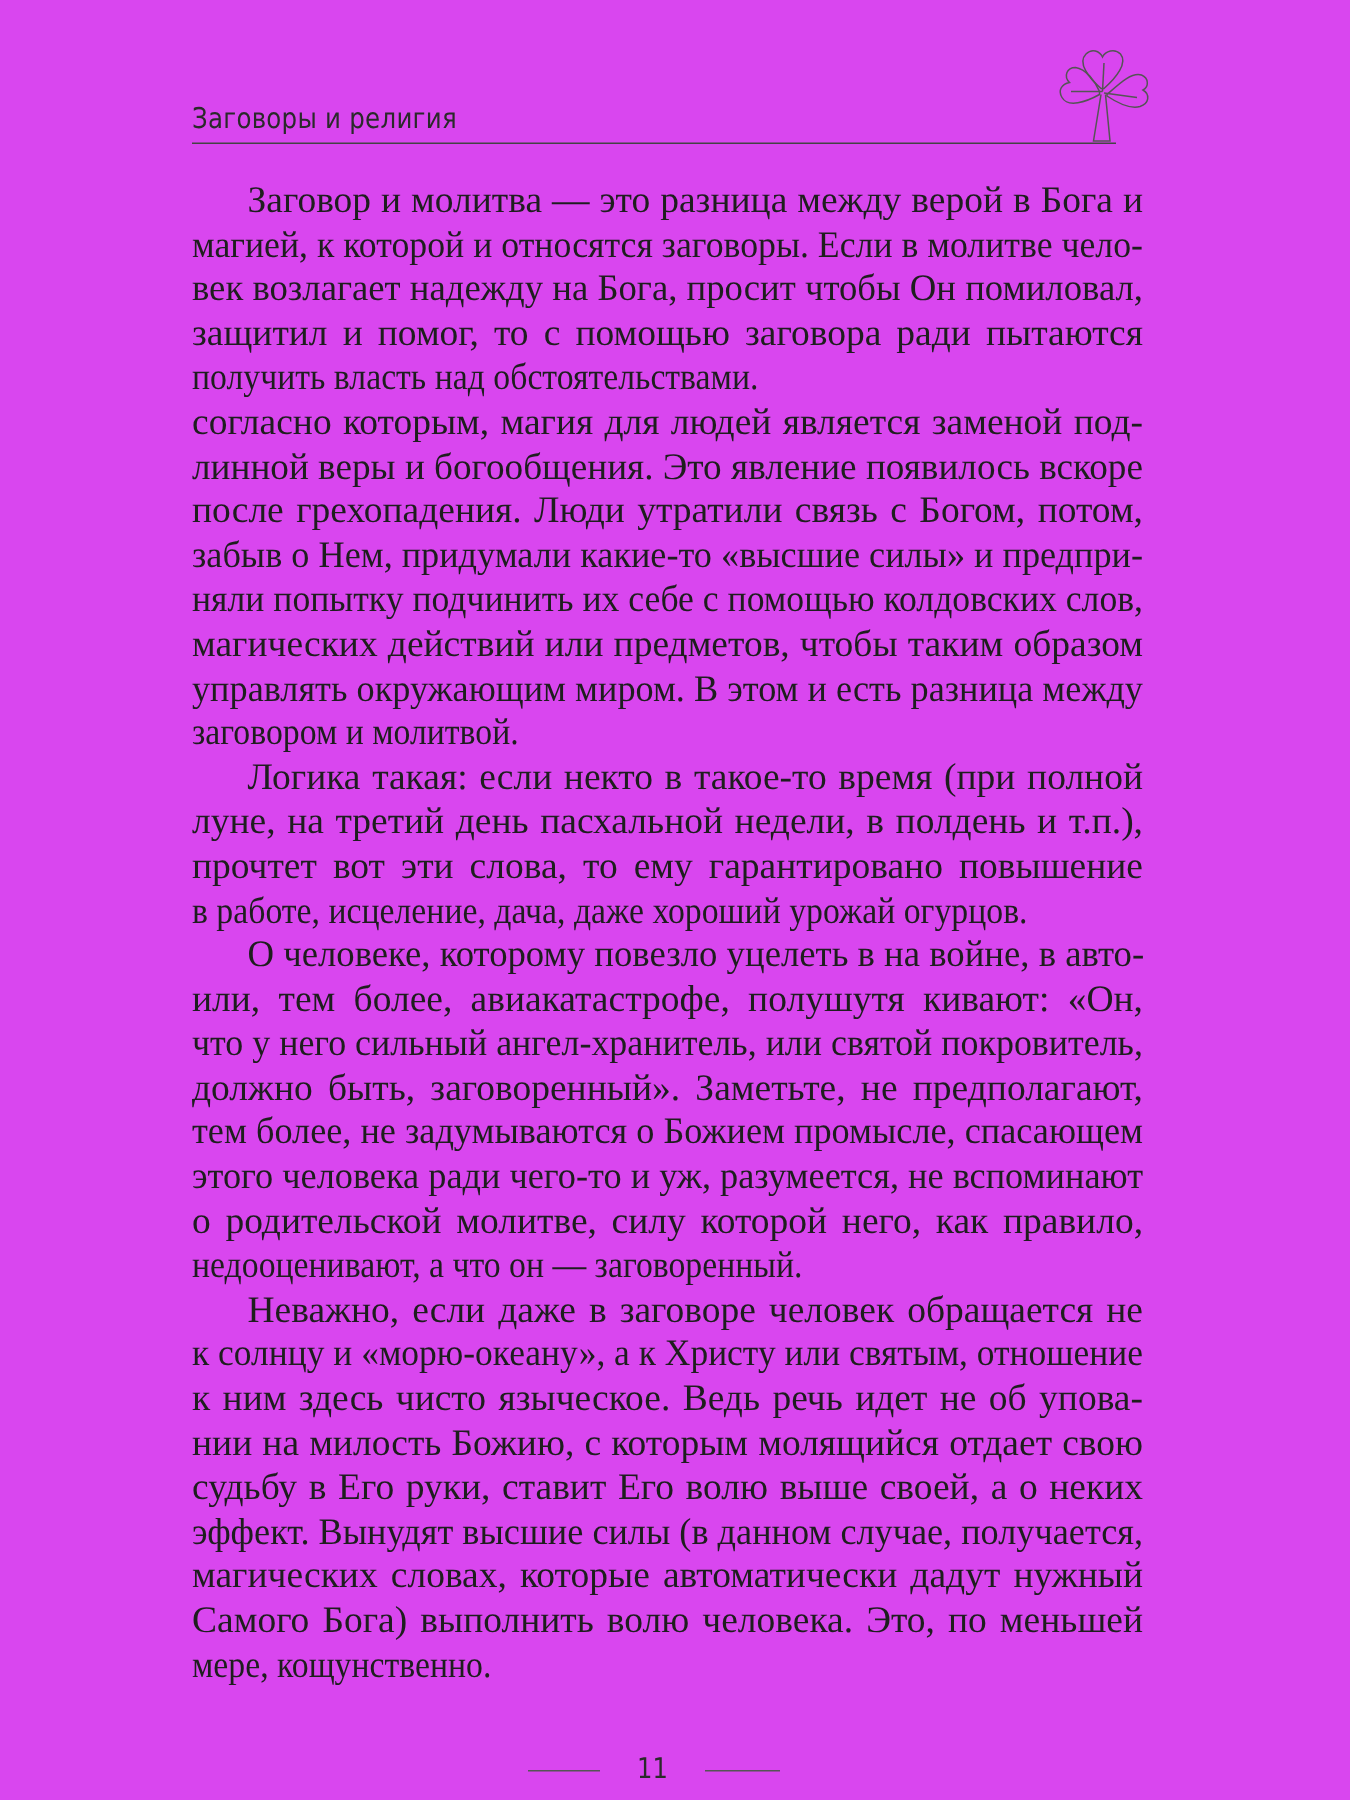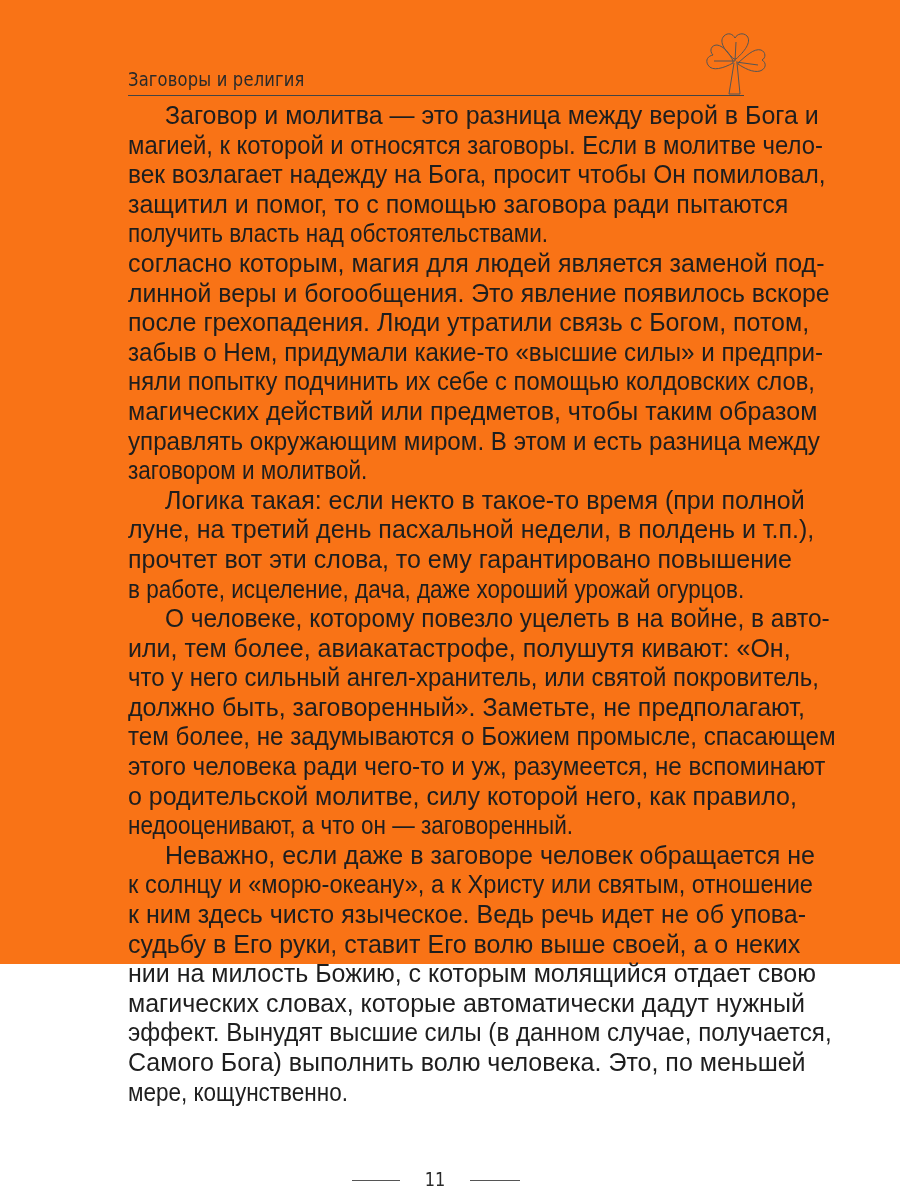"Заговоры и религия" .page { background: #f97316 -> #d946ef; height: 964px -> 1200px }
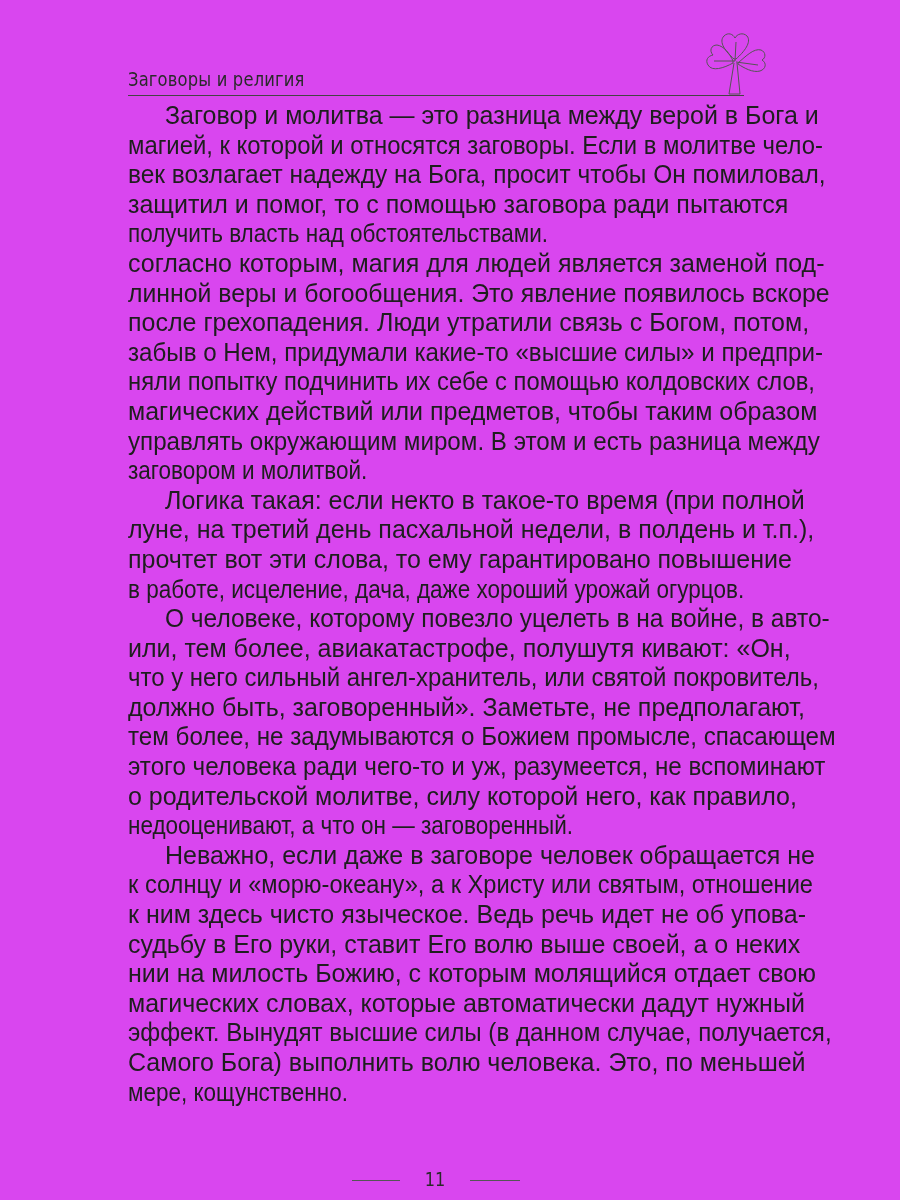"Заговор и молитва — это" .body-text { font-family: Liberation Sans, sans-serif -> Liberation Serif, serif; top: 101px -> 119px }
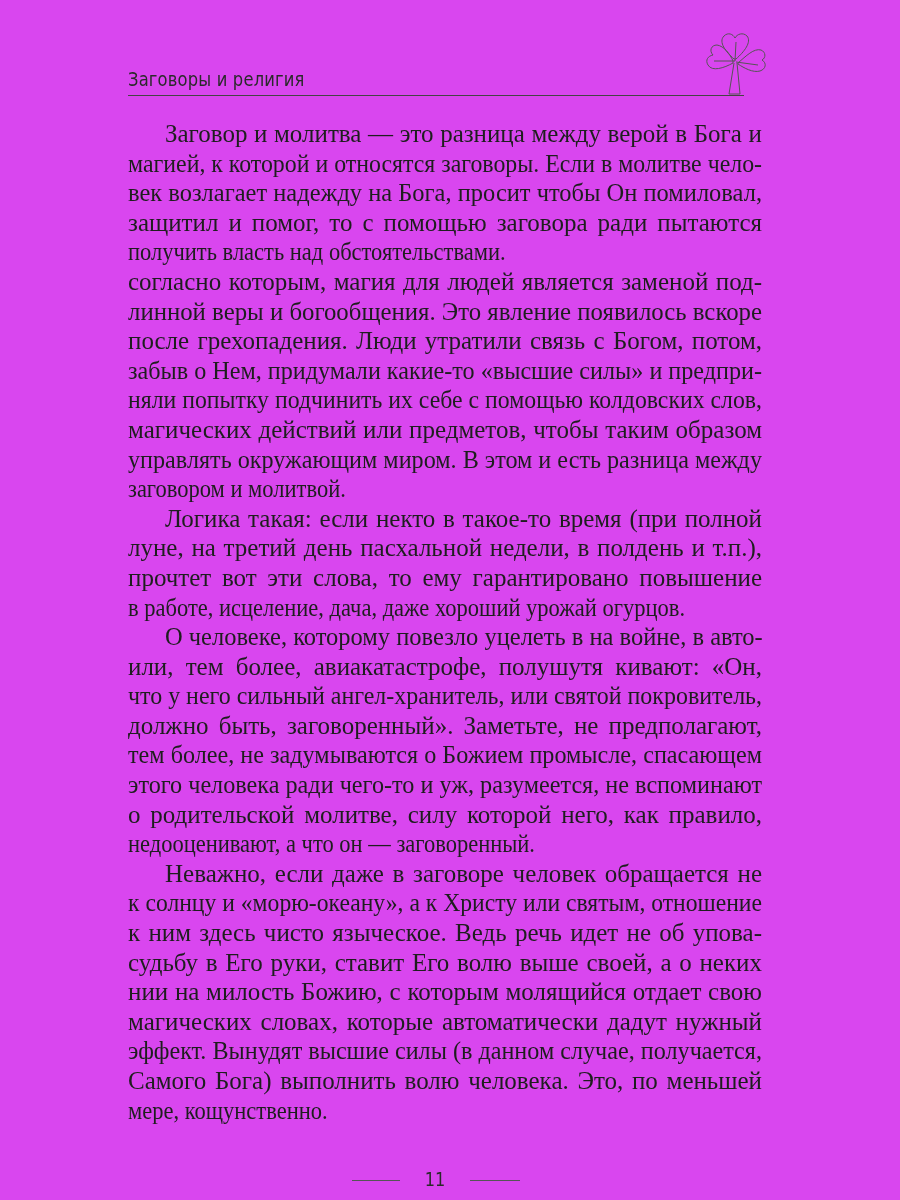"судьбу в Его руки, ставит" div.ln { order: before "нии на милость Божию, с" -> after "нии на милость Божию, с" }
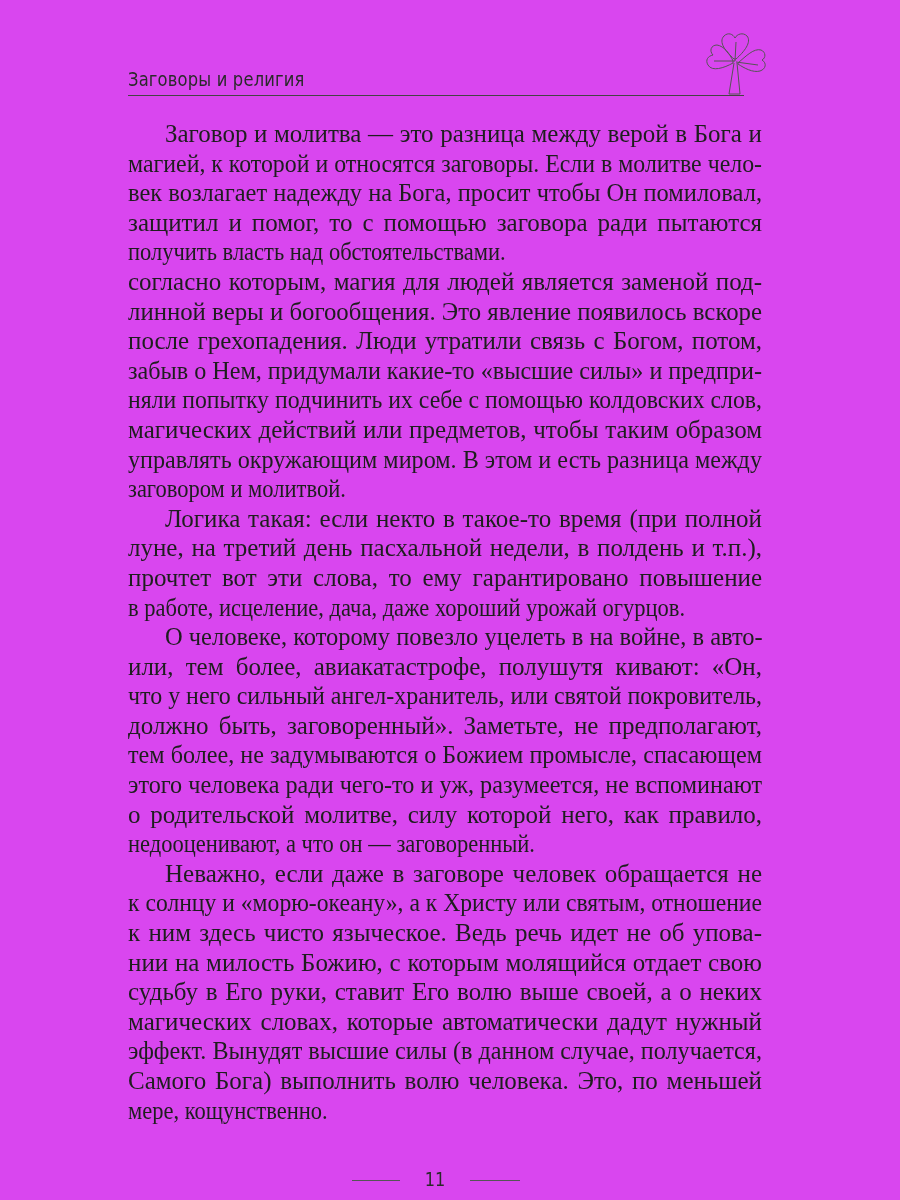"магических словах, которые автоматически" div.ln { order: before "эффект. Вынудят высшие силы (в" -> after "эффект. Вынудят высшие силы (в" }
